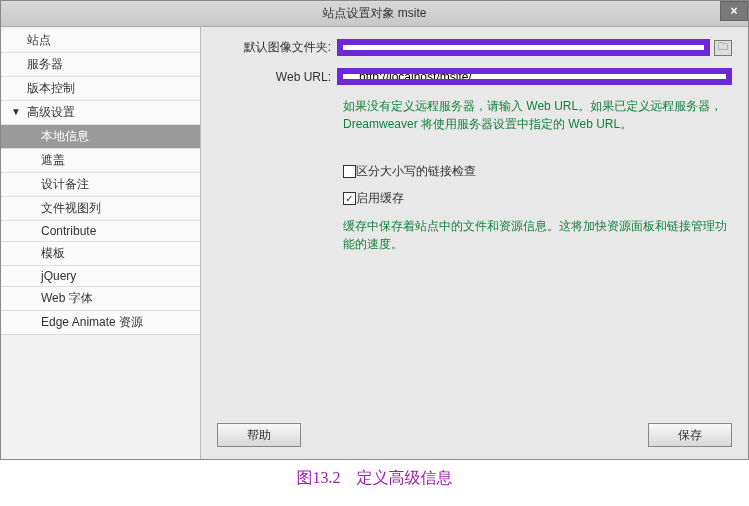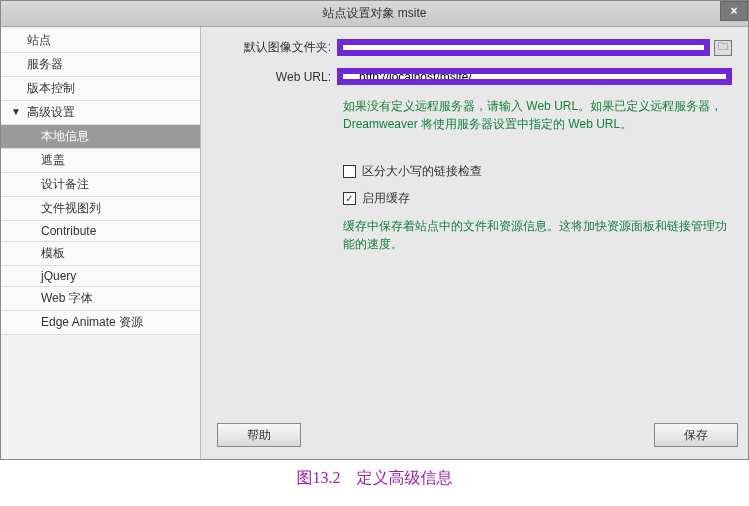"区分大小写的链接检查" .checkbox-row { gap: 6px -> none }
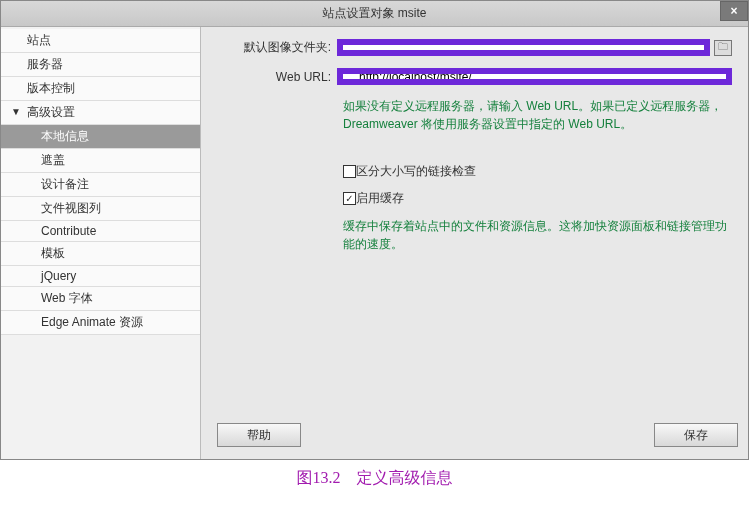"帮助" .button-row { right: 10px -> 16px }
